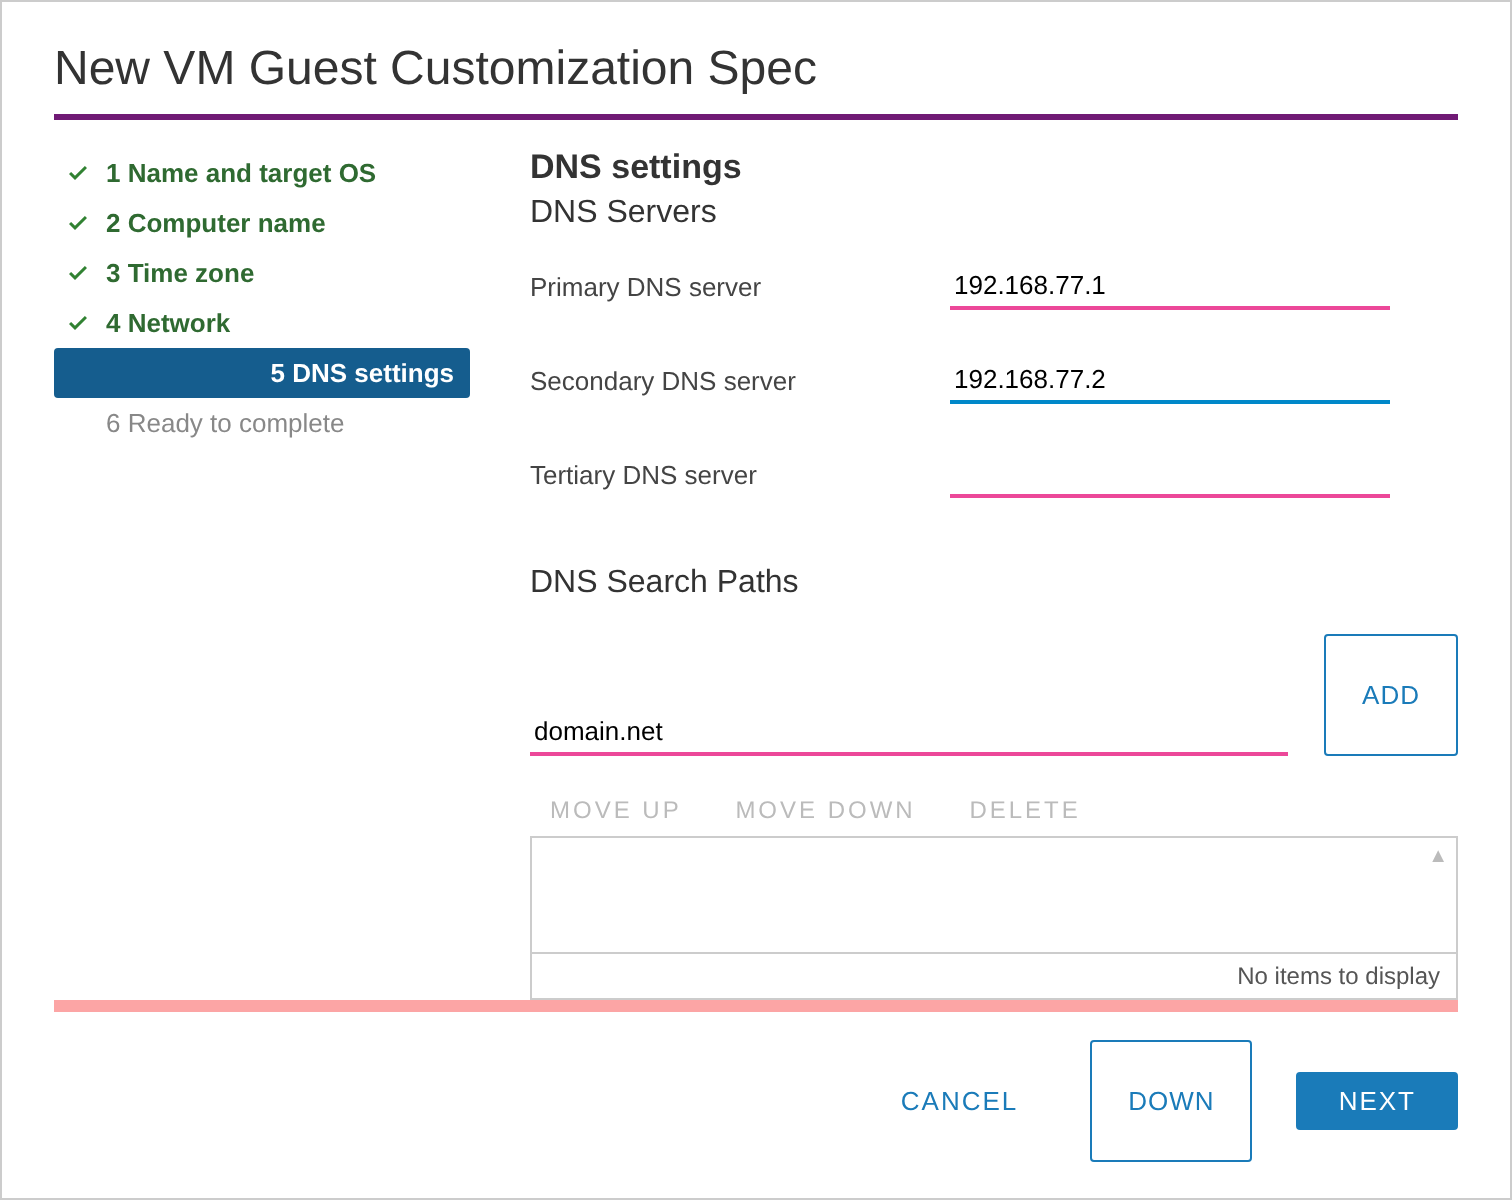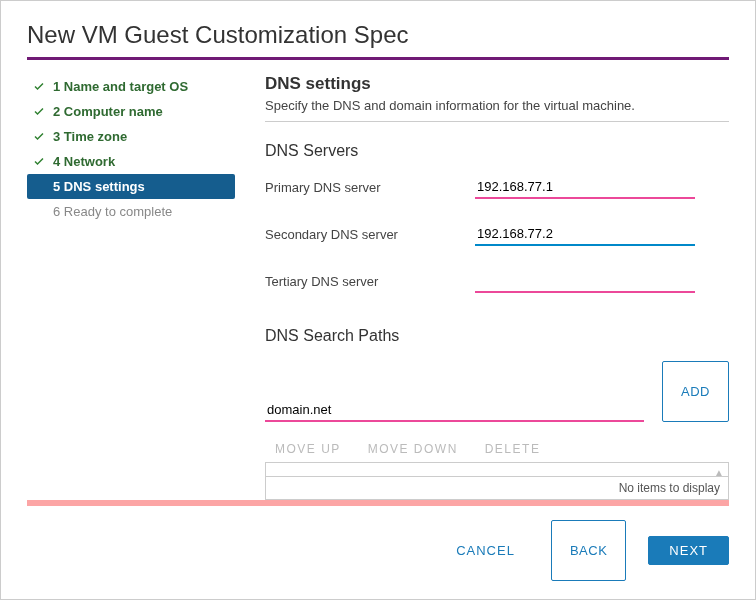"Specify the DNS and domain" div.section-desc { html: <div>Specify the DNS and domain information for the virtual machine.</div> -> none }
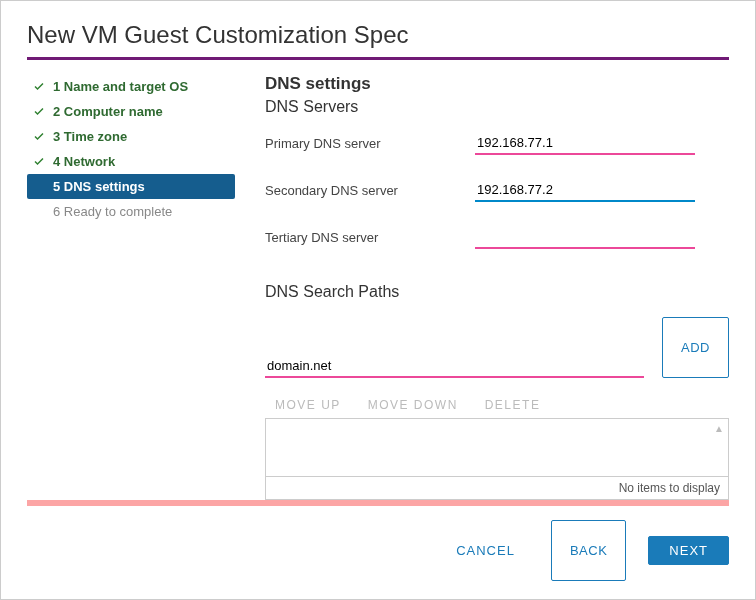"5 DNS settings" .step.active { justify-content: none -> flex-end }
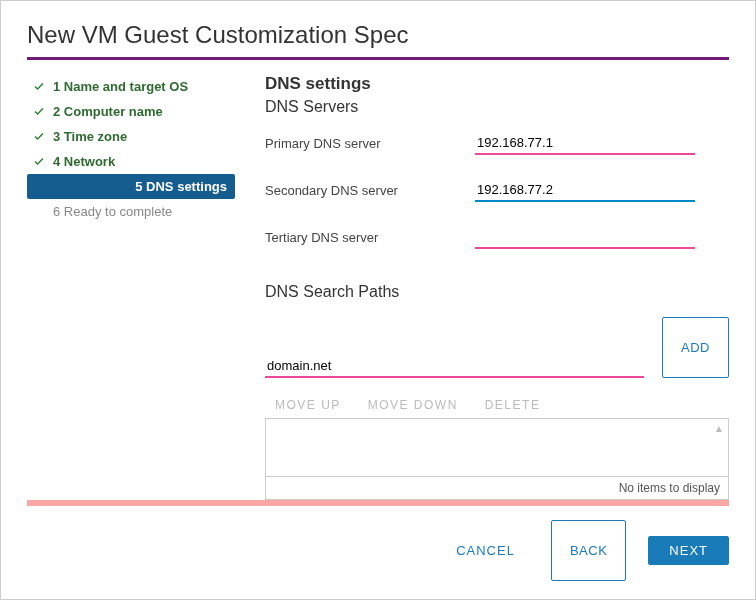"BACK" button.btn-outline { text: BACK -> DOWN }
